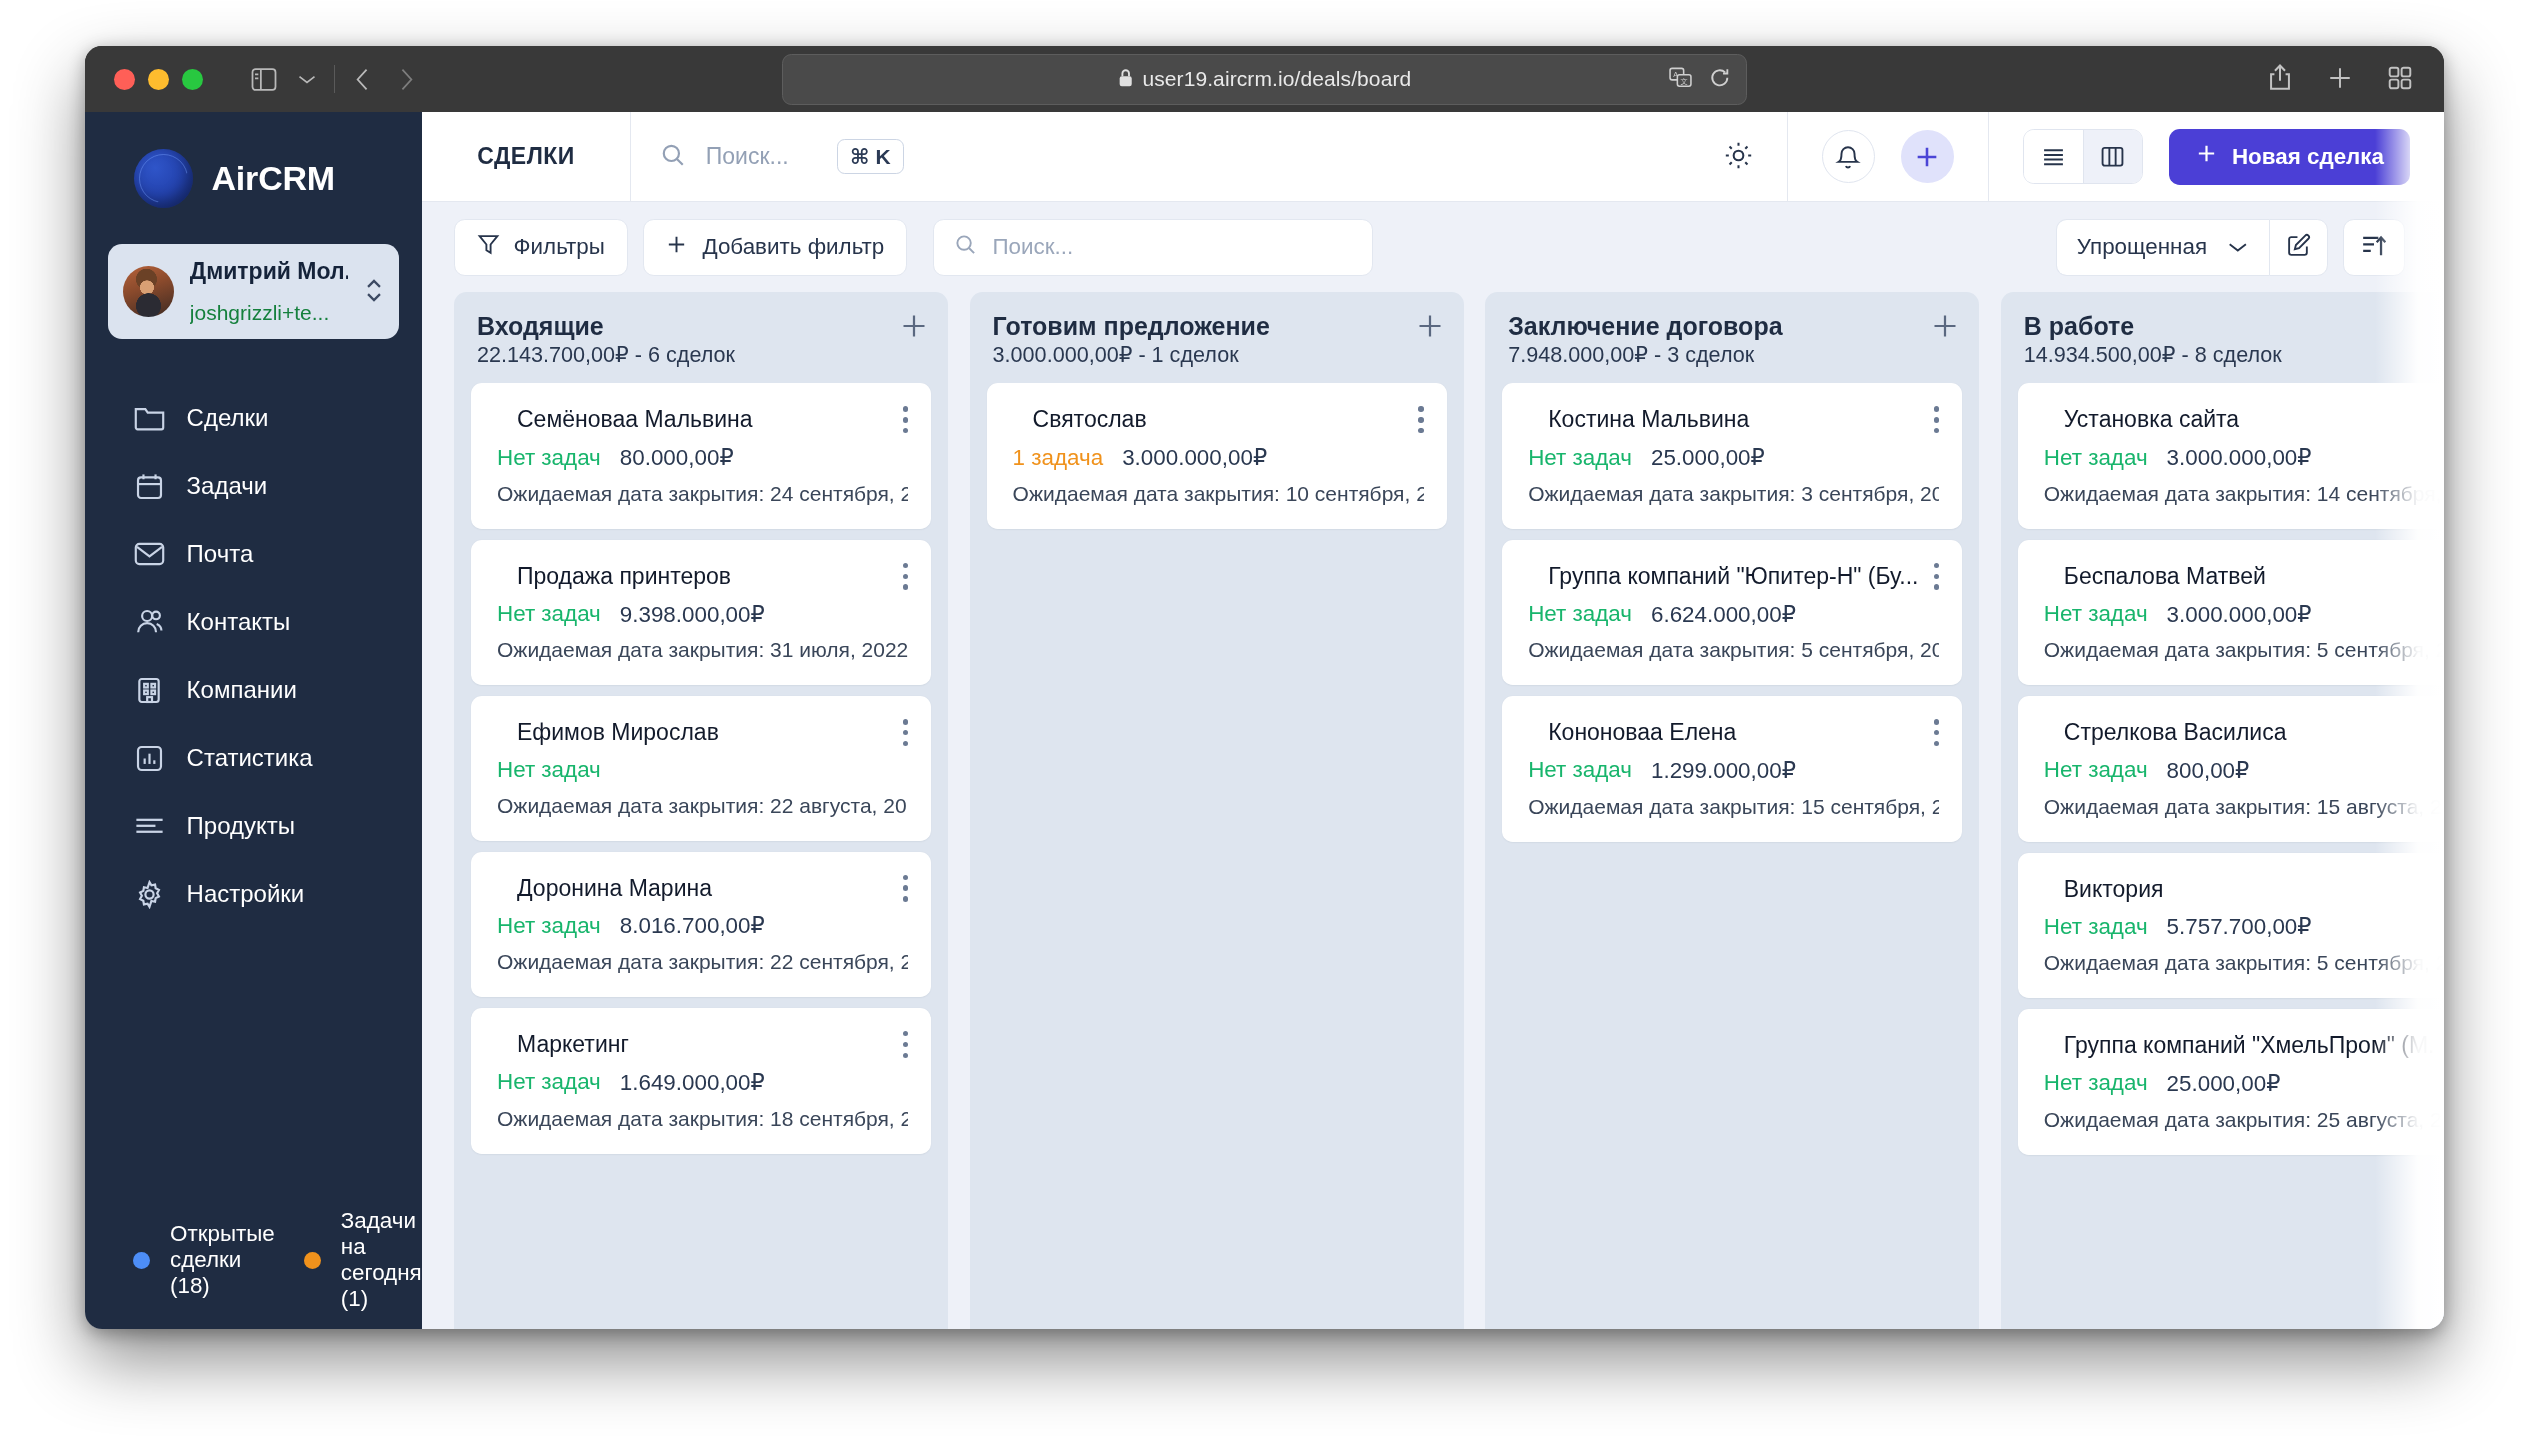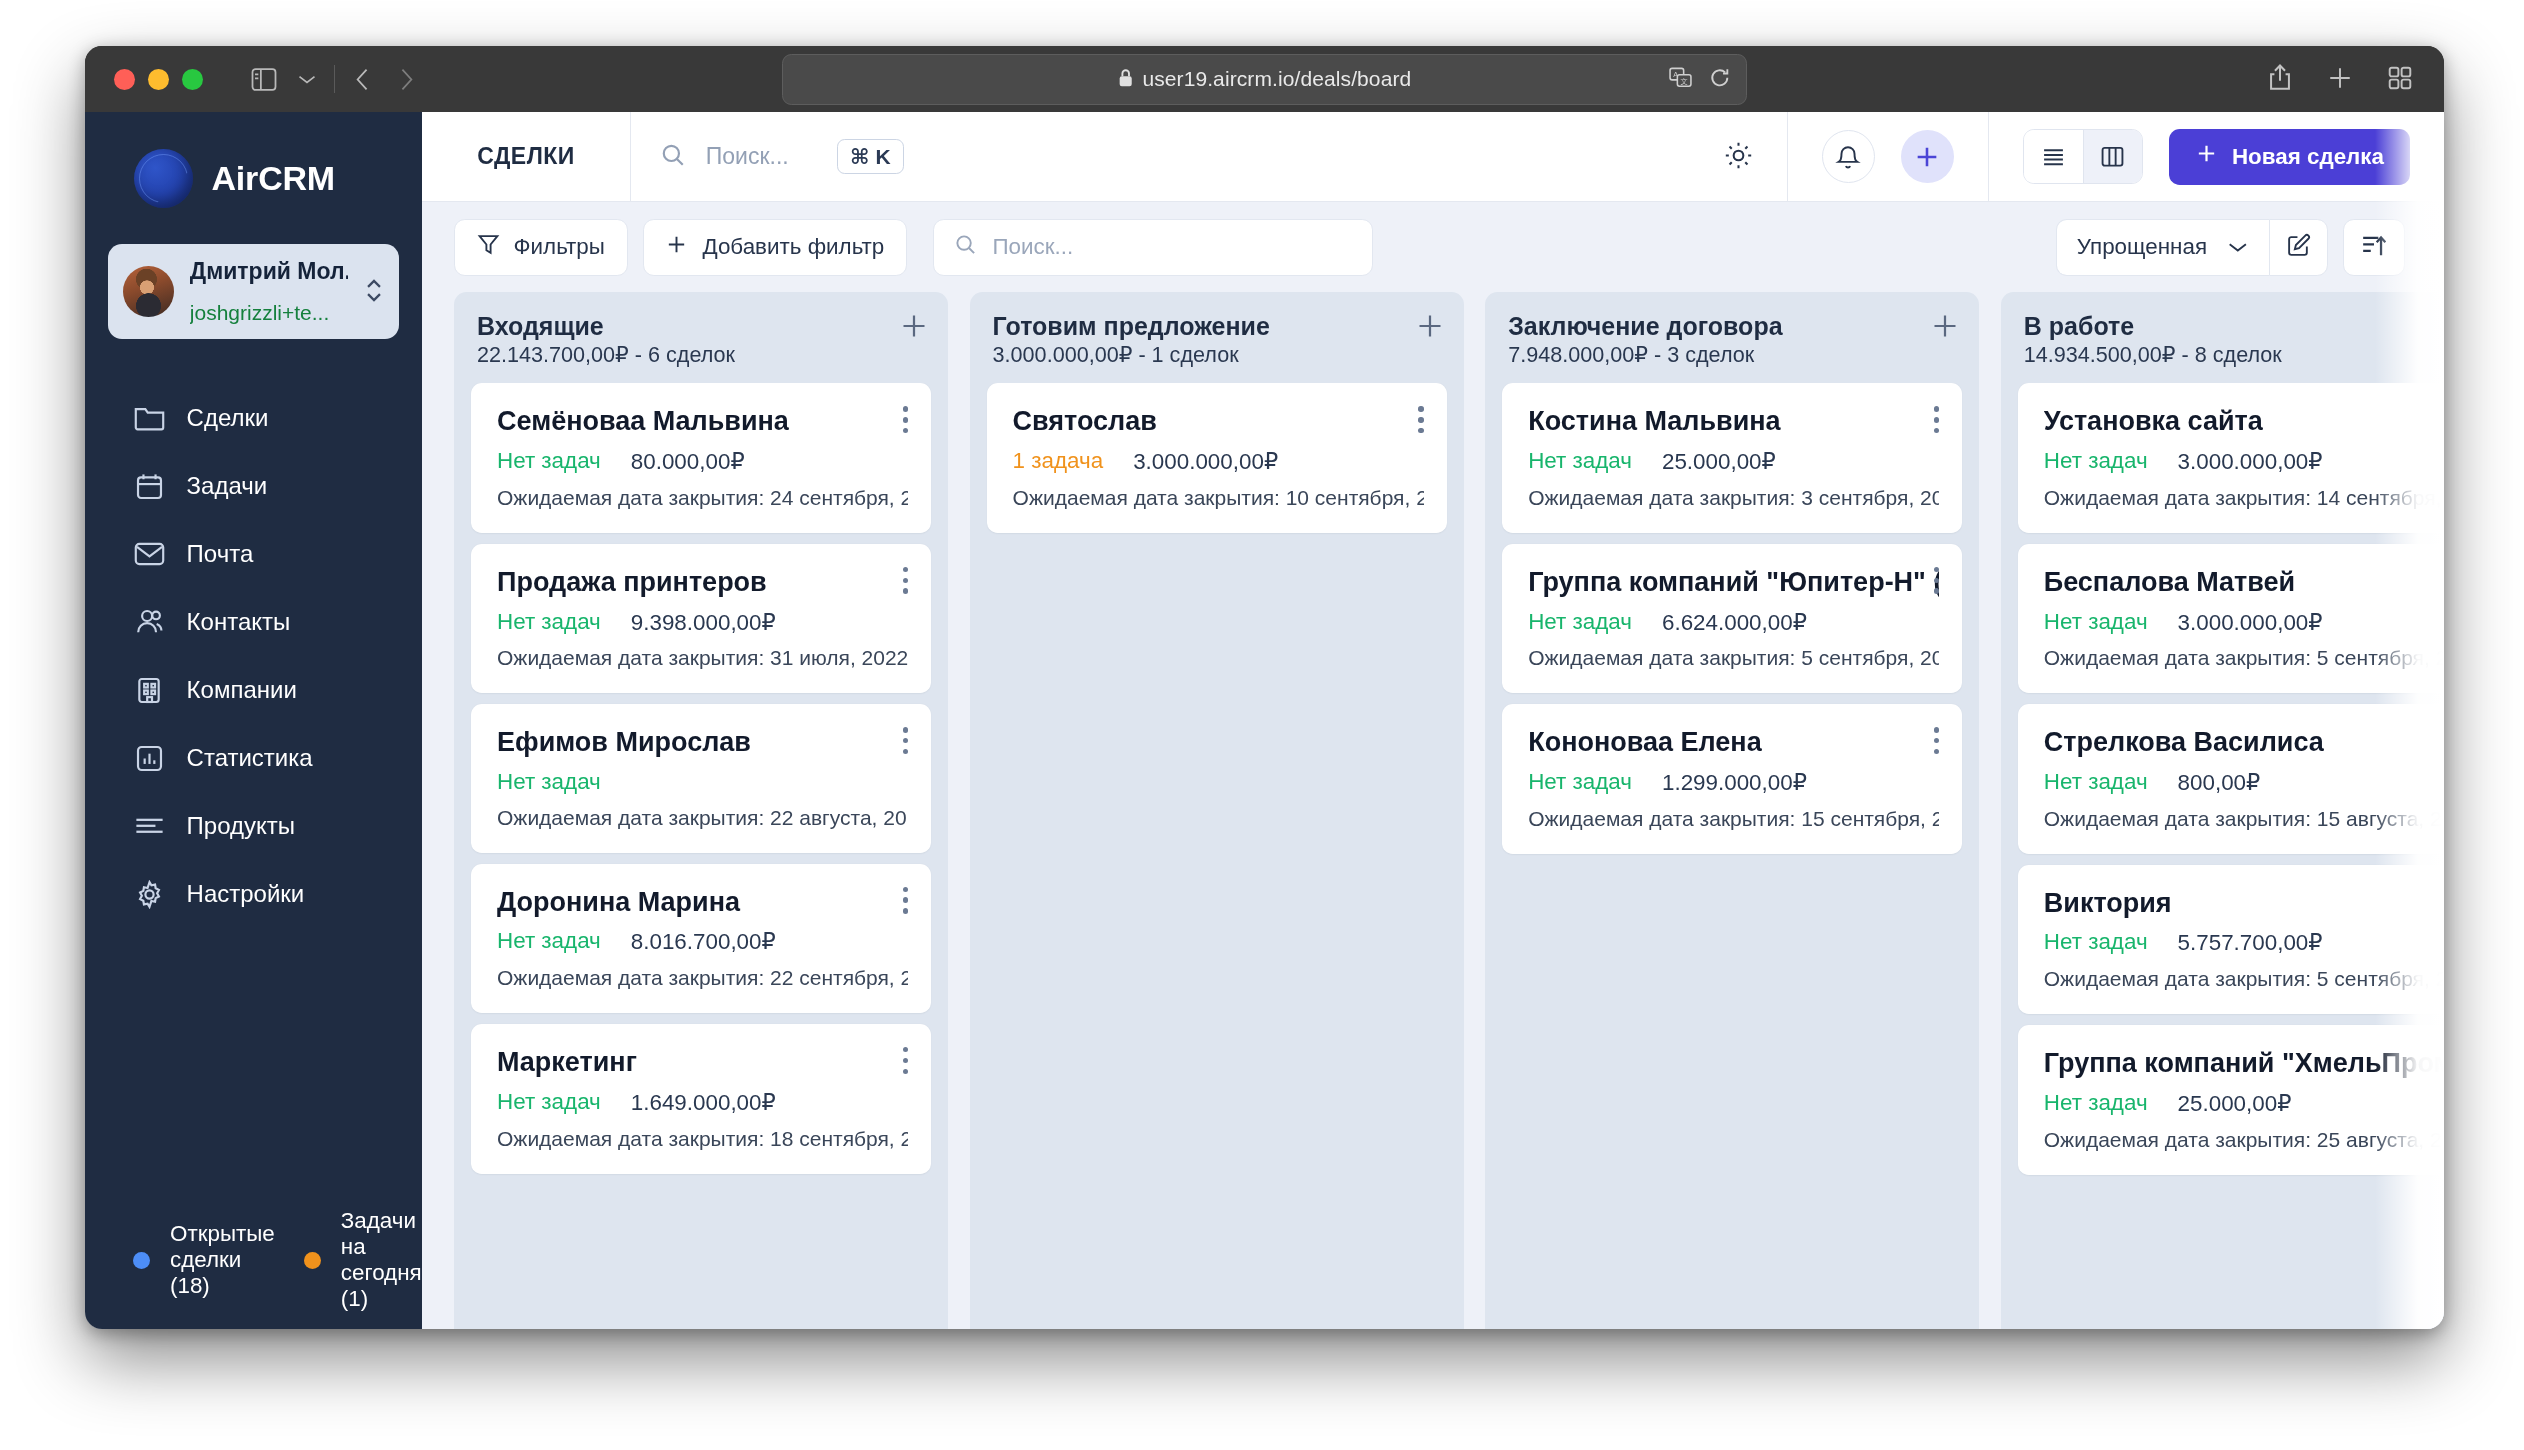"Семёноваа Мальвина" .card-title { font-size: 27px -> 23px; font-weight: 700 -> 400; margin-left: none -> 20px }
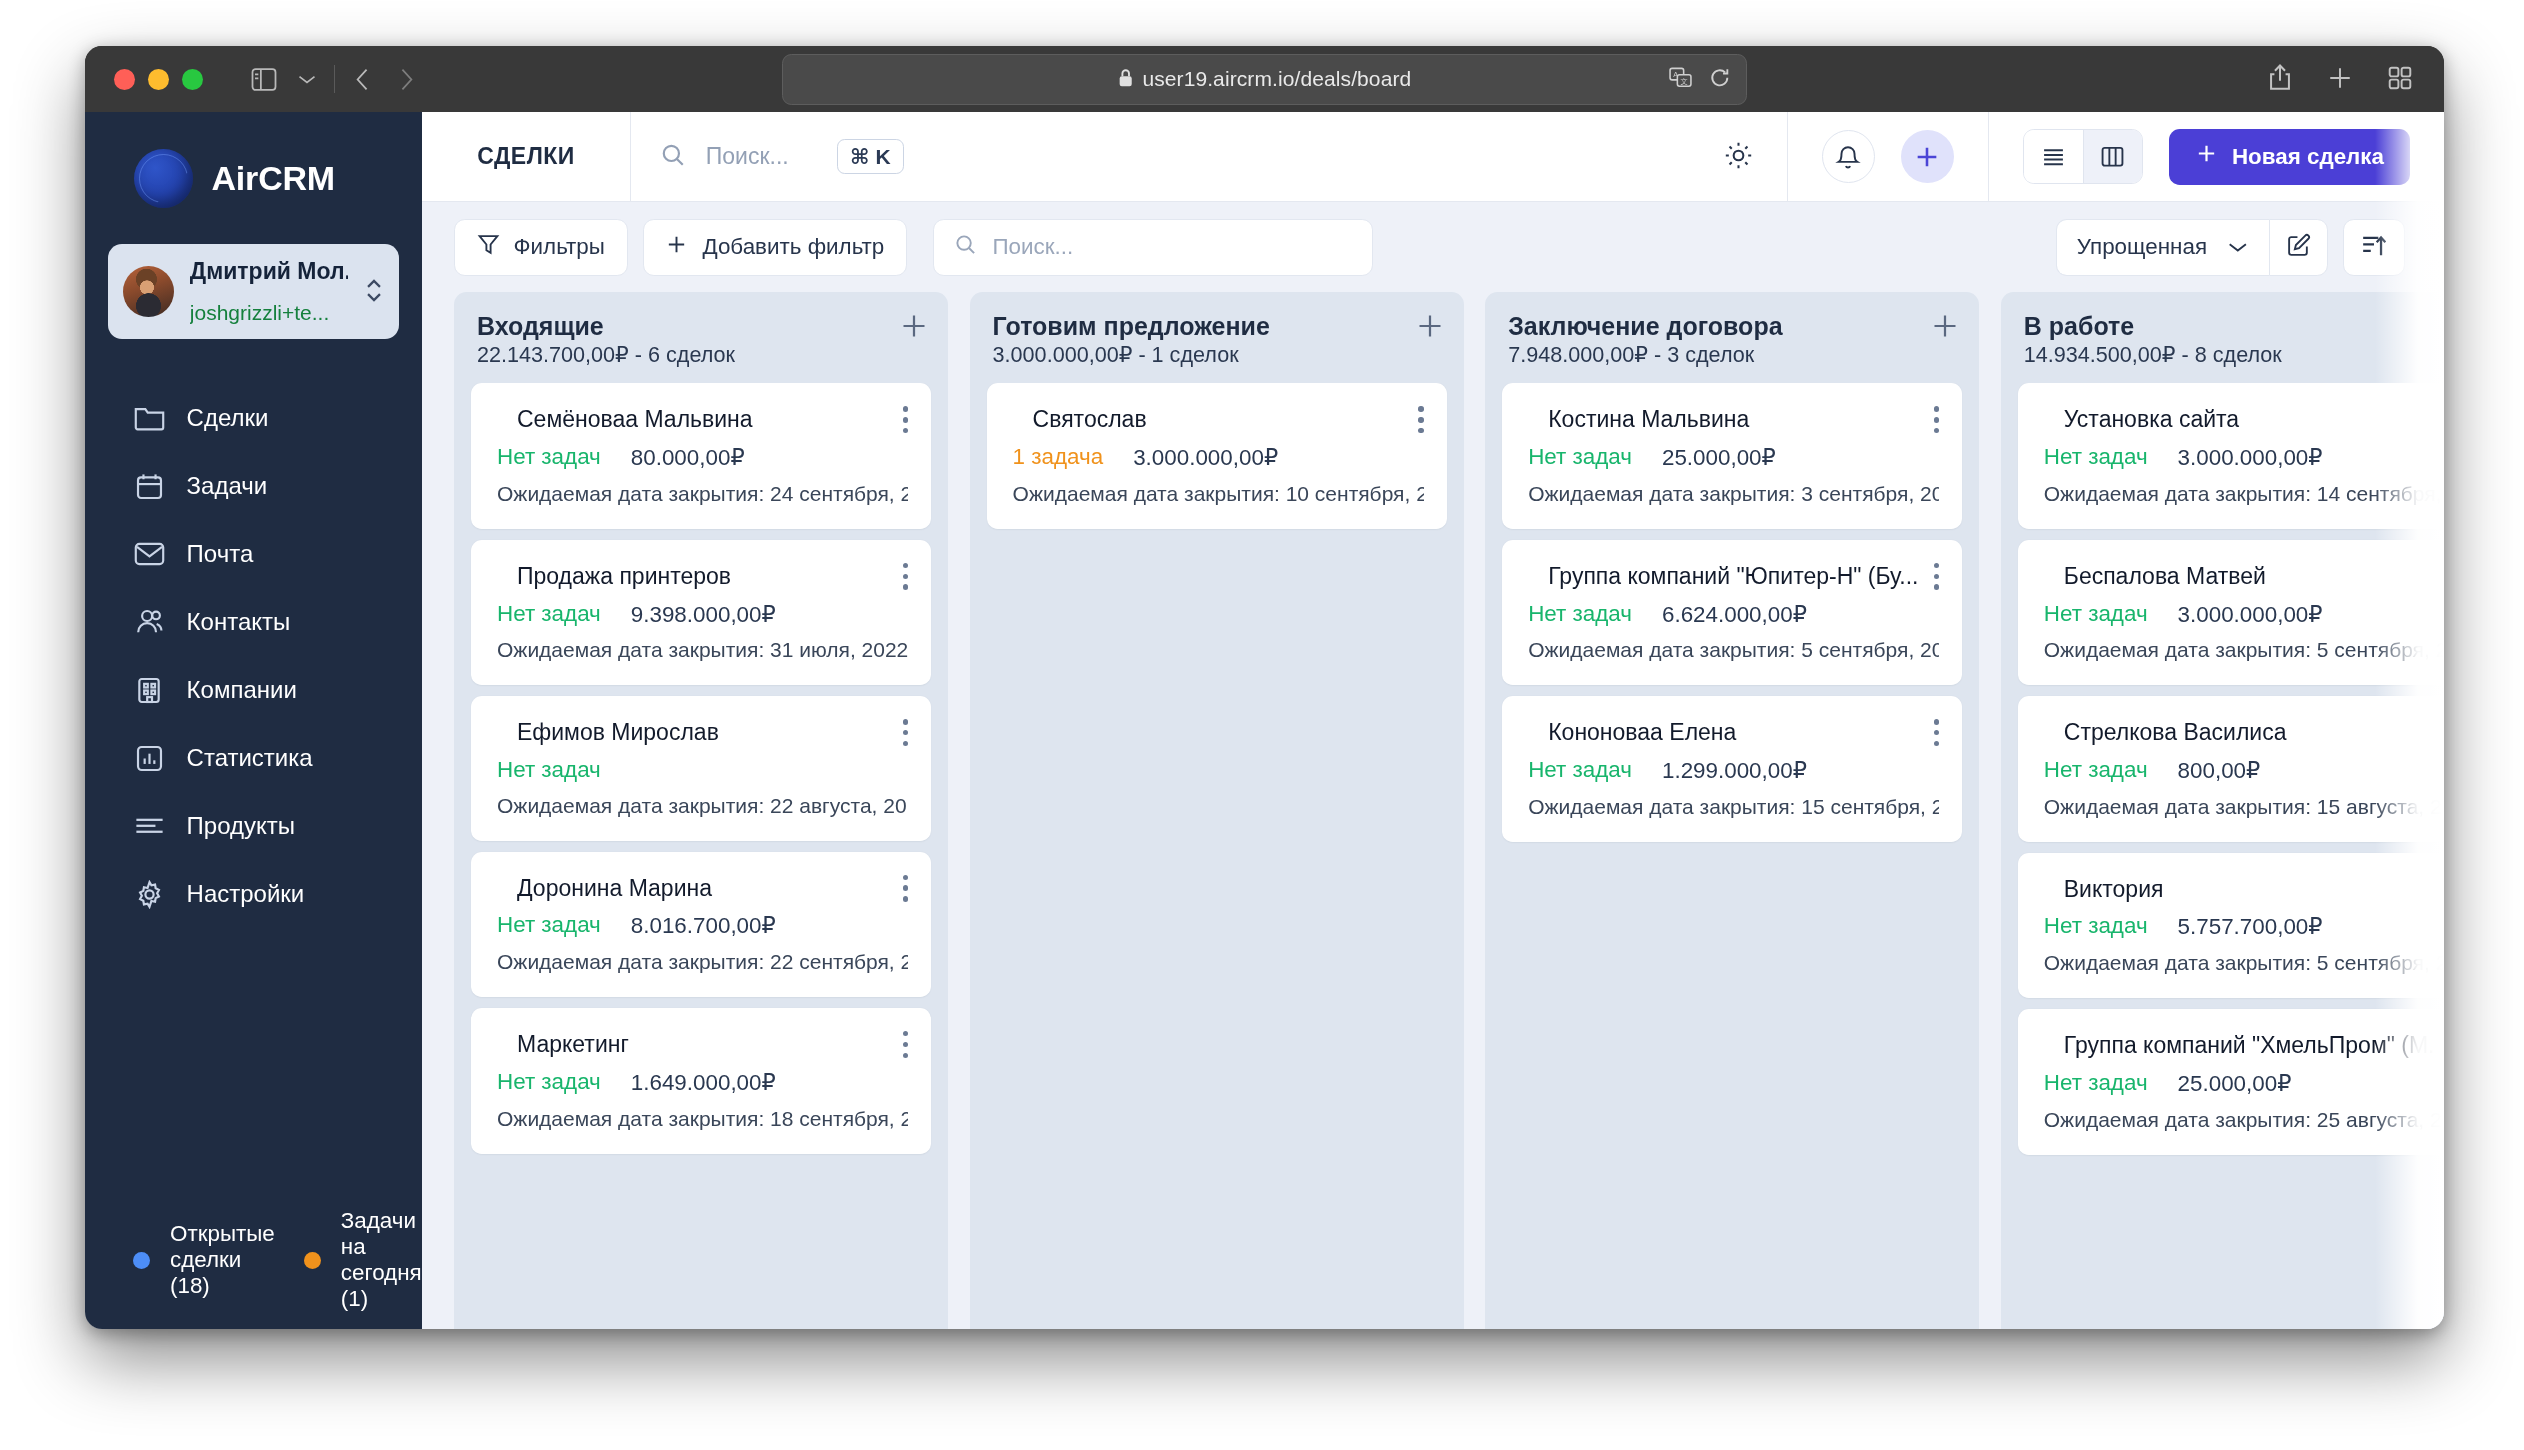"Нет задач" .card-row2 { align-items: flex-start -> center; gap: 30px -> 19px }
